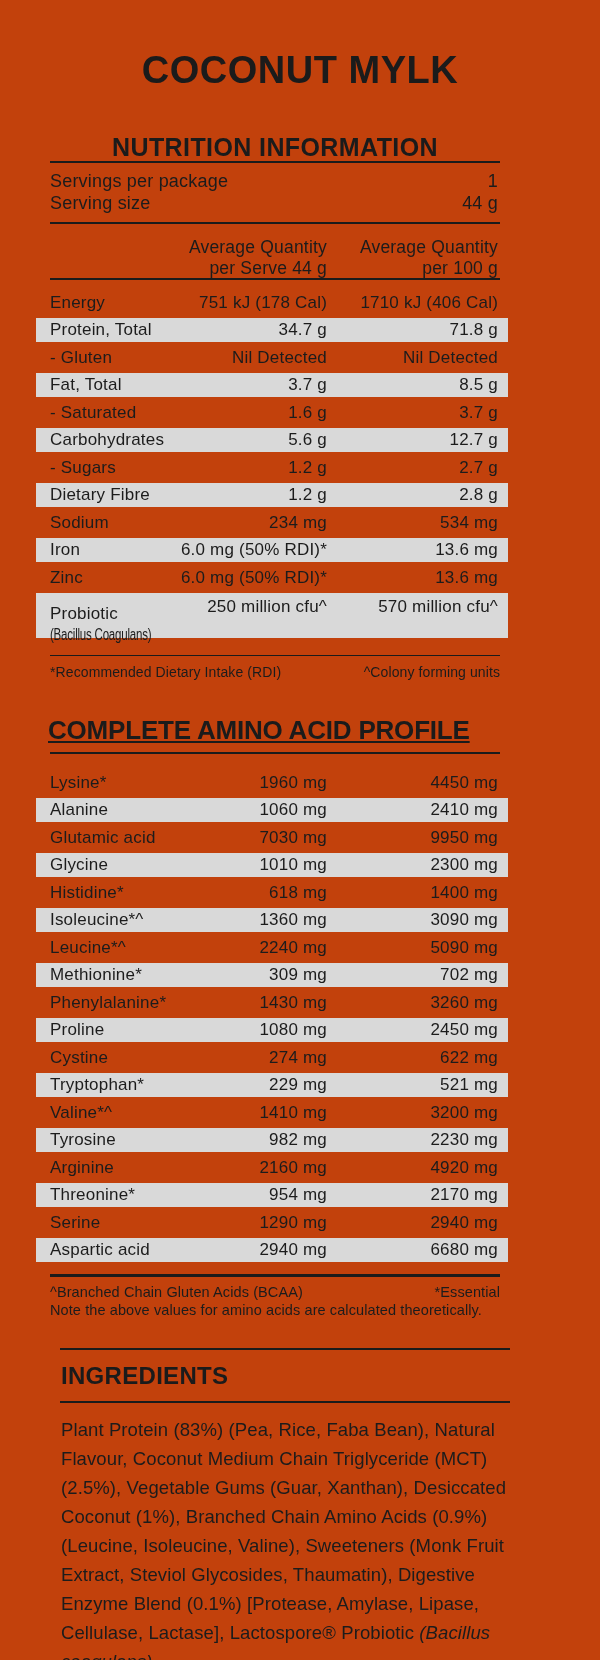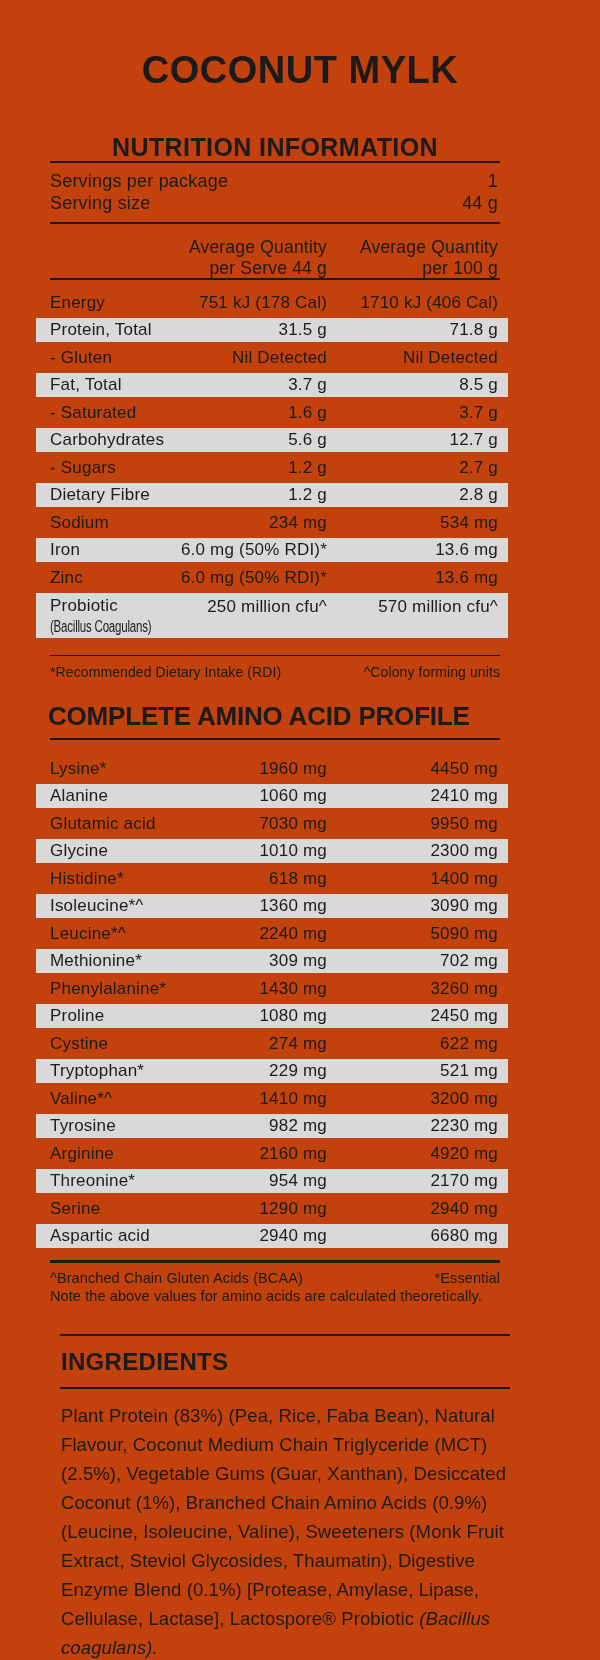"31.5 g" span.v1 { text: 31.5 -> 34.7 }
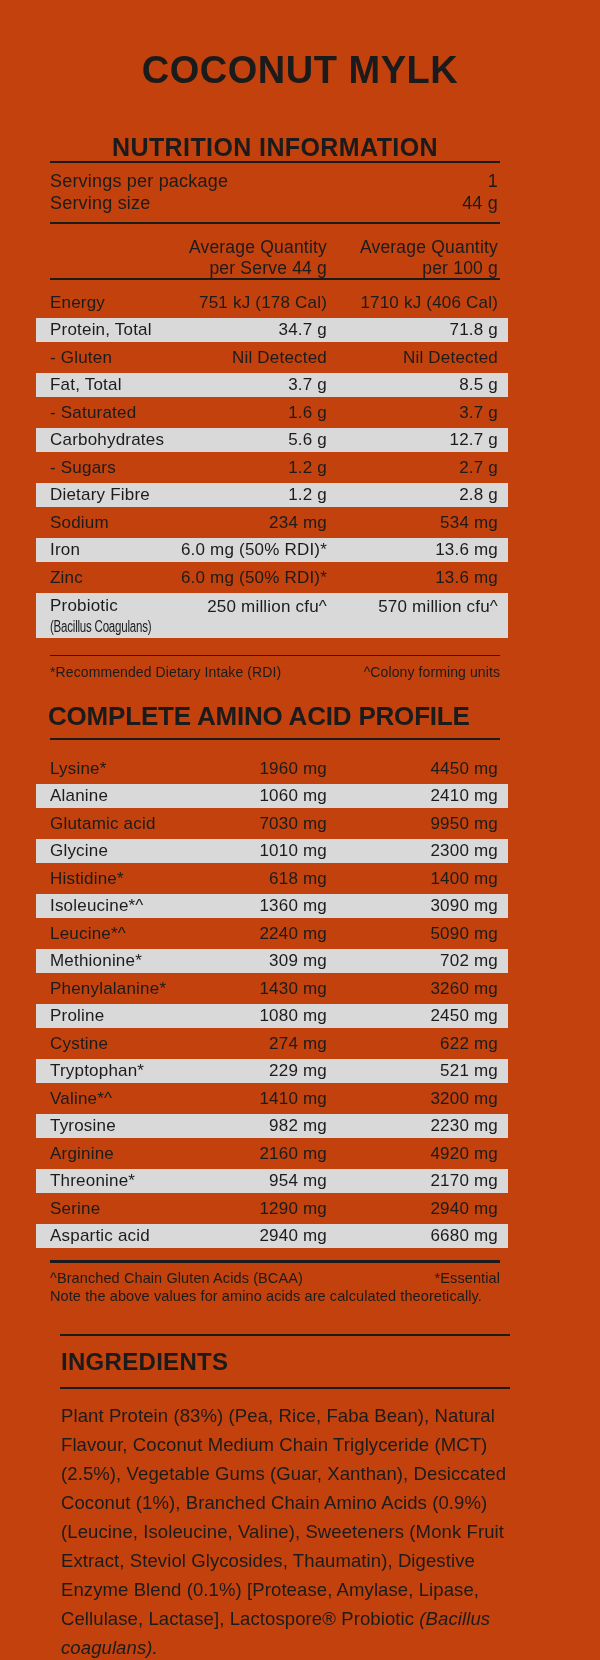"Probiotic" .row.tall .lab { top: 4px -> 12px }
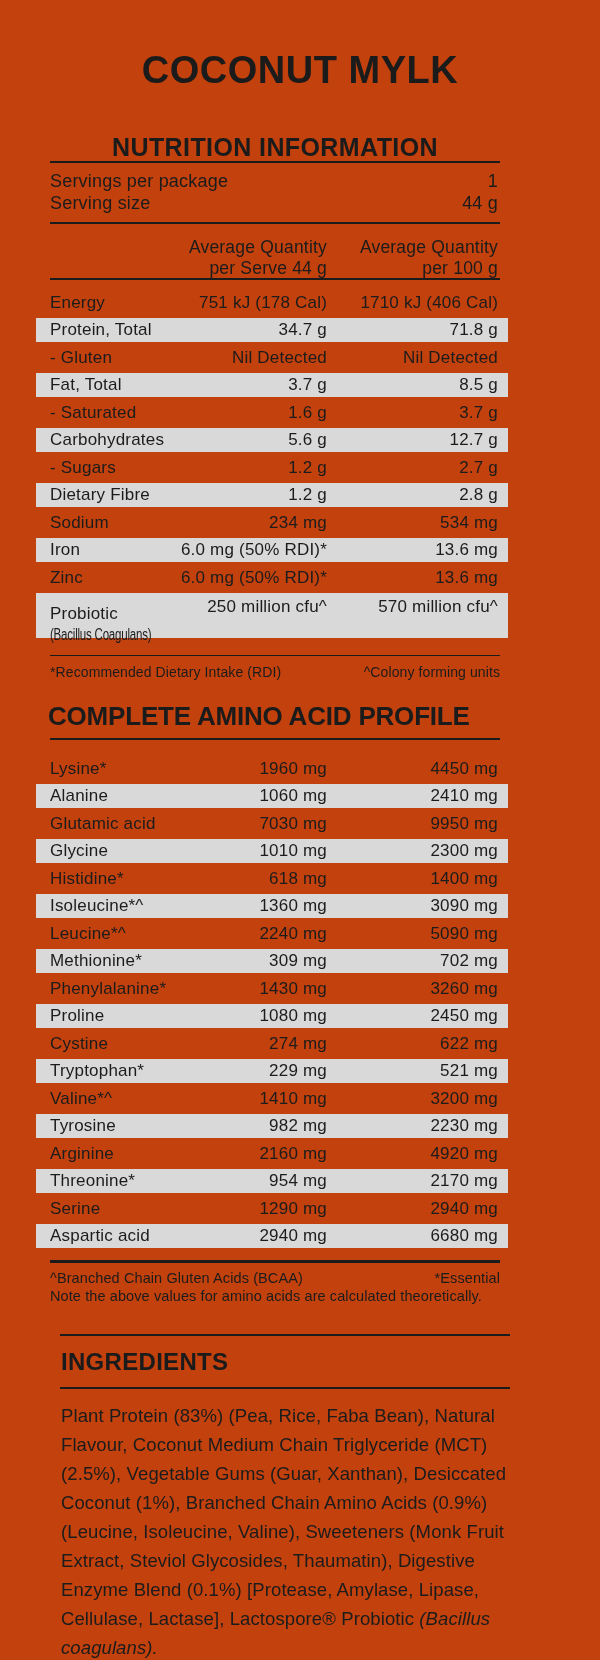"COMPLETE AMINO ACID PROFILE" .amino-heading { margin: 21px 0 0 12px -> 35px 0 0 12px; text-decoration: none -> underline }
